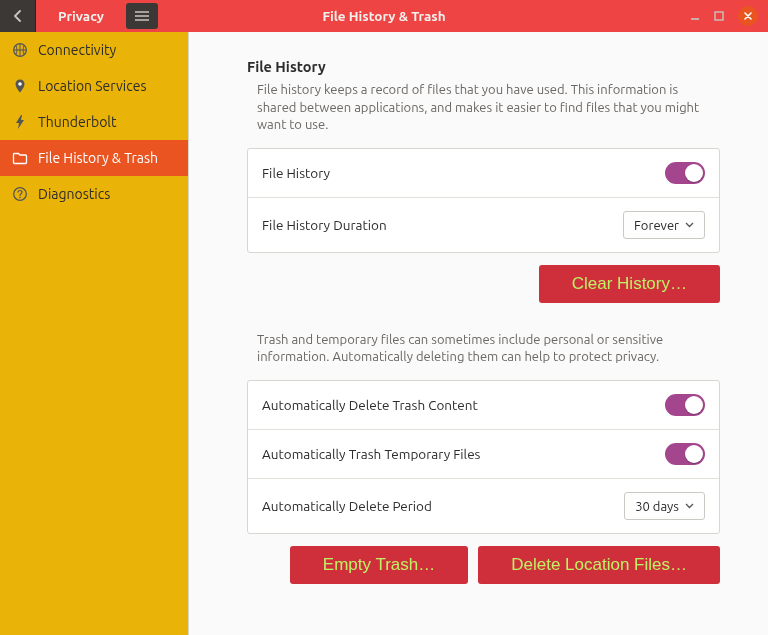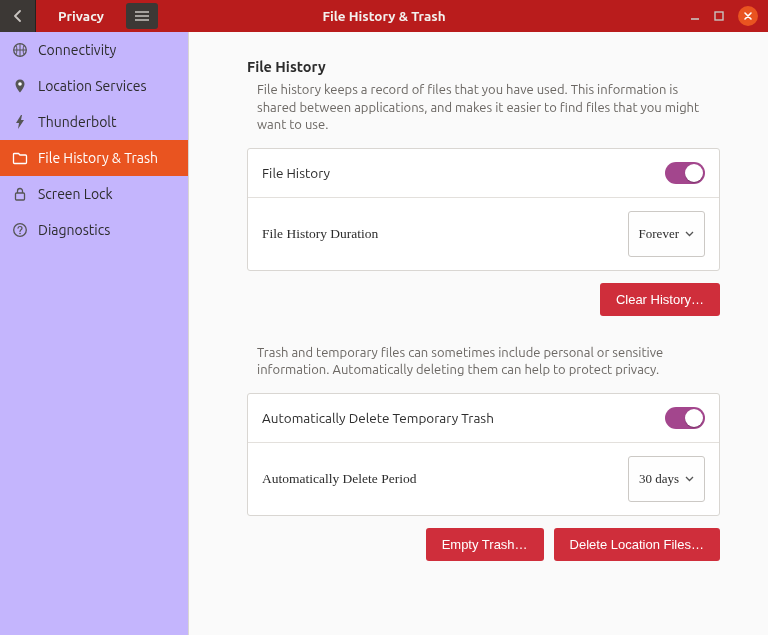"Privacy" .titlebar { background: #b91c1c -> #ef4444 }
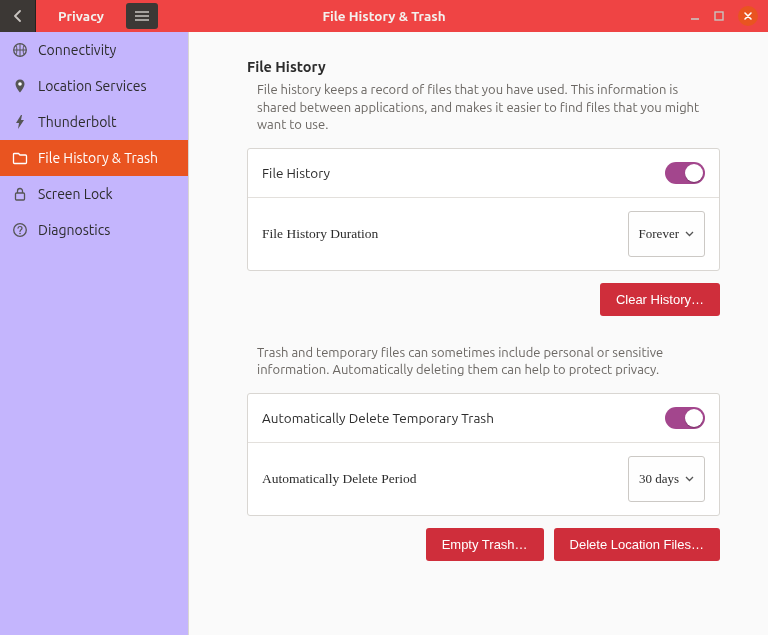"Connectivity" .sidebar { background: #c4b5fd -> #eab308 }
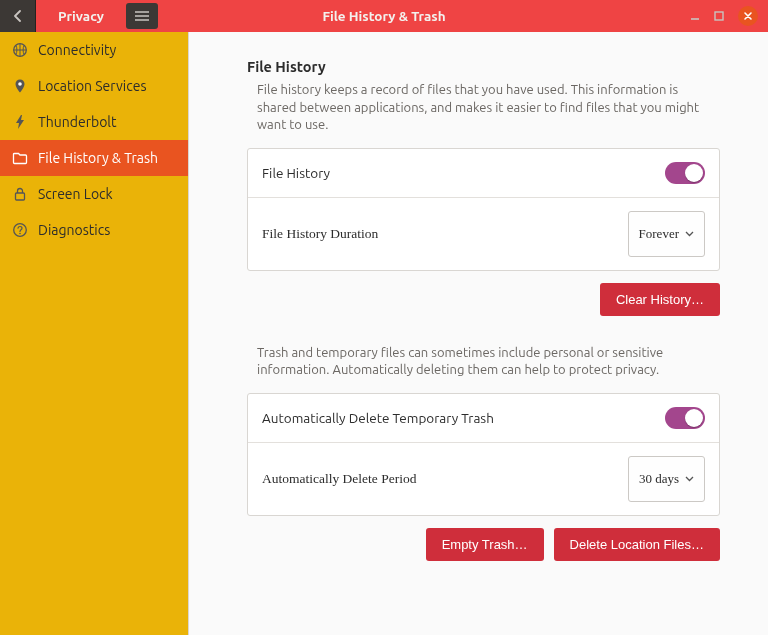"Screen Lock" div.sb-item { html: <div> <span> <svg> <rect></rect> <path></path> </svg> </span> <span>Screen Lock</span> </div> -> none }
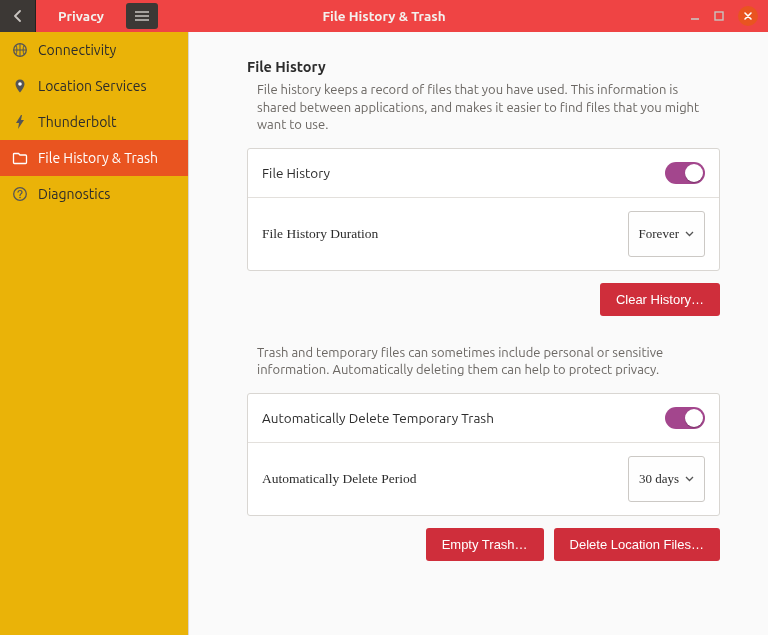"File History Duration" .row + .row { font-family: Liberation Serif, serif -> none }
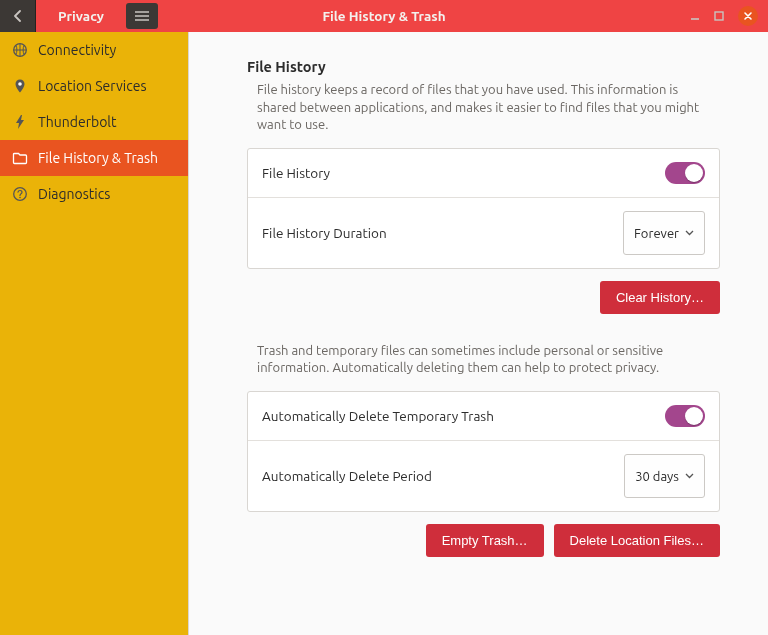"Forever" .dropdown { padding: 14px 10px -> 6px 10px }
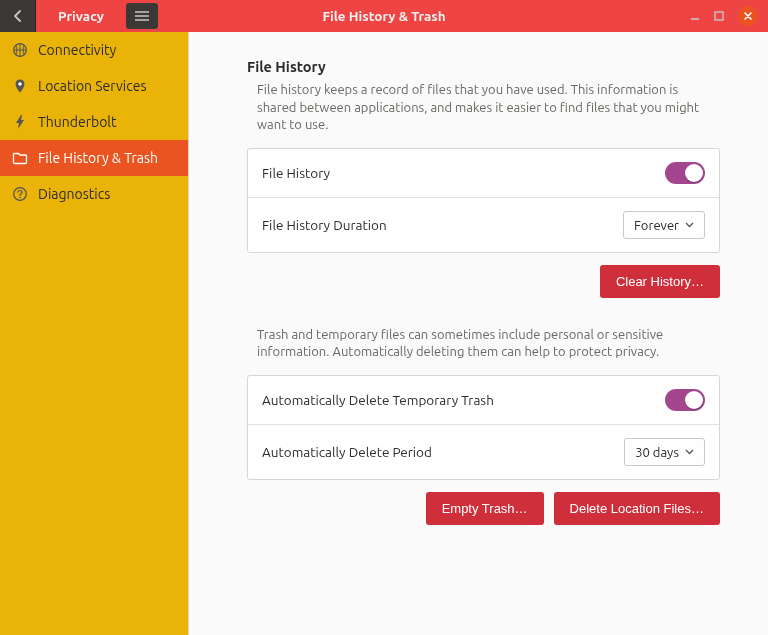"Clear History…" .btn { color: #ffffff -> #bef264; font-size: 13px -> 17px; padding: 9px 16px -> 9px 33px }
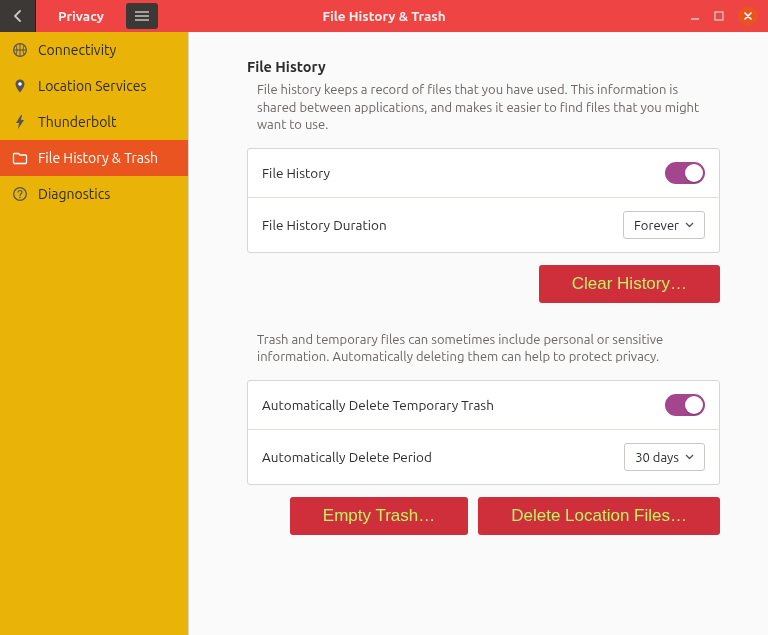"Automatically Delete Trash Content" div.row { html: none -> <div> <span>Automatically Delete Trash Content</span> <div> <div></div> </div> </div> }
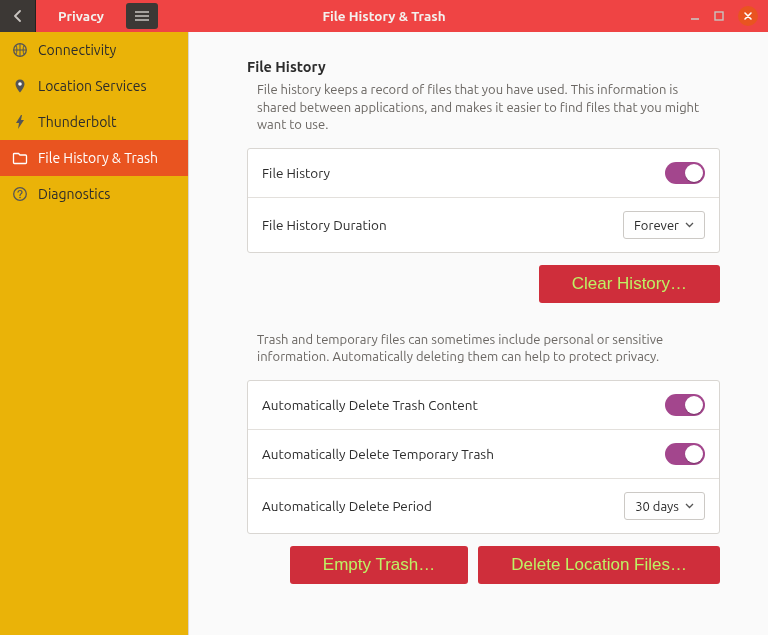"Automatically Delete Temporary Trash" span.row-label { text: Delete Temporary Trash -> Trash Temporary Files }
